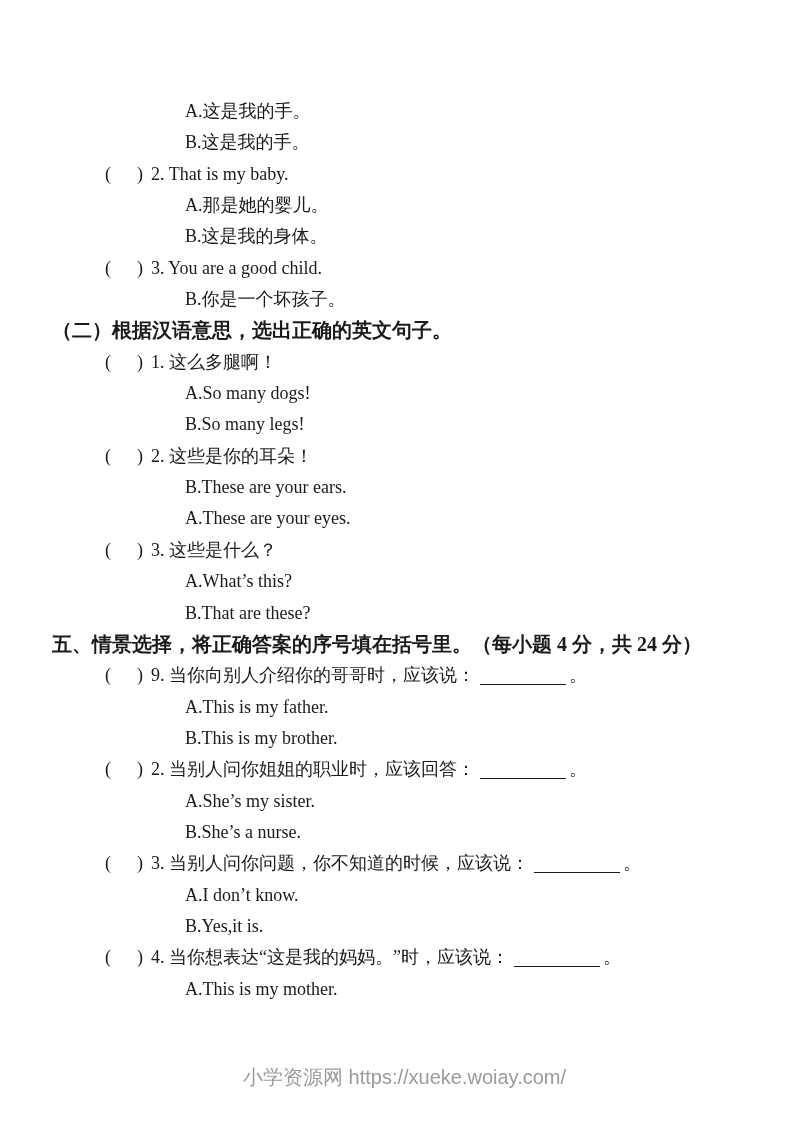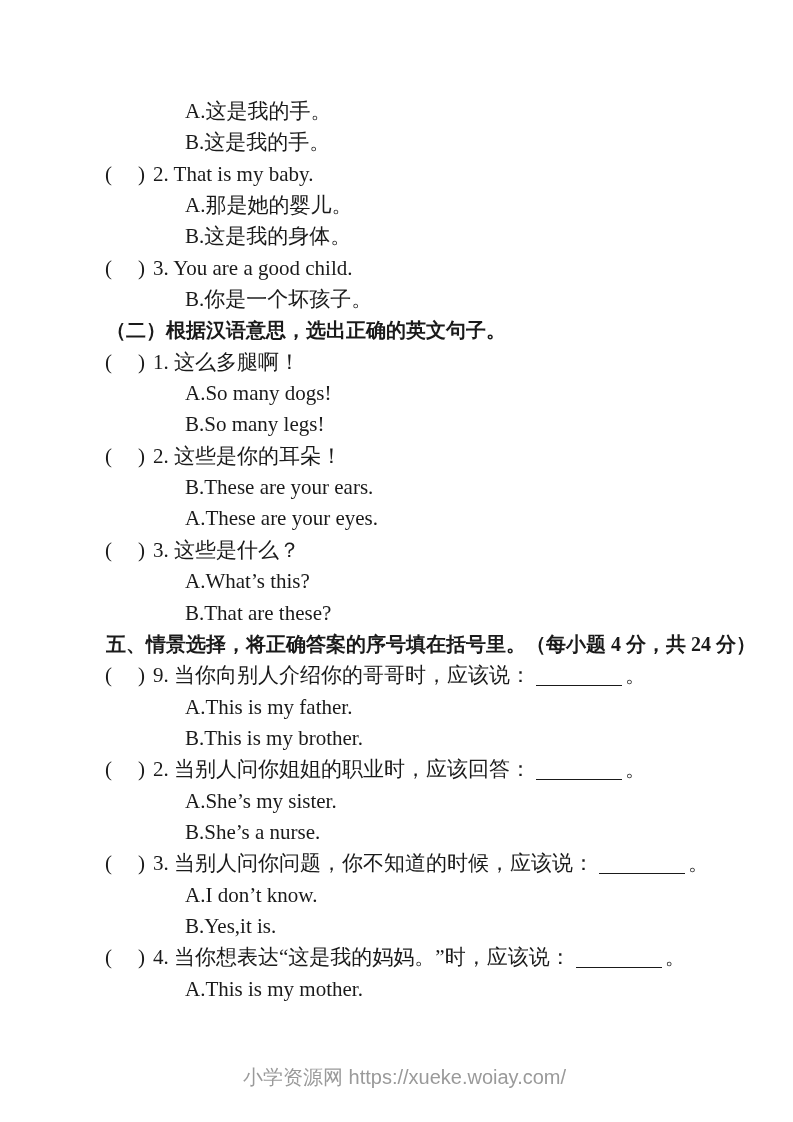"A.这是我的手。" .line { font-size: 21px -> 18px }
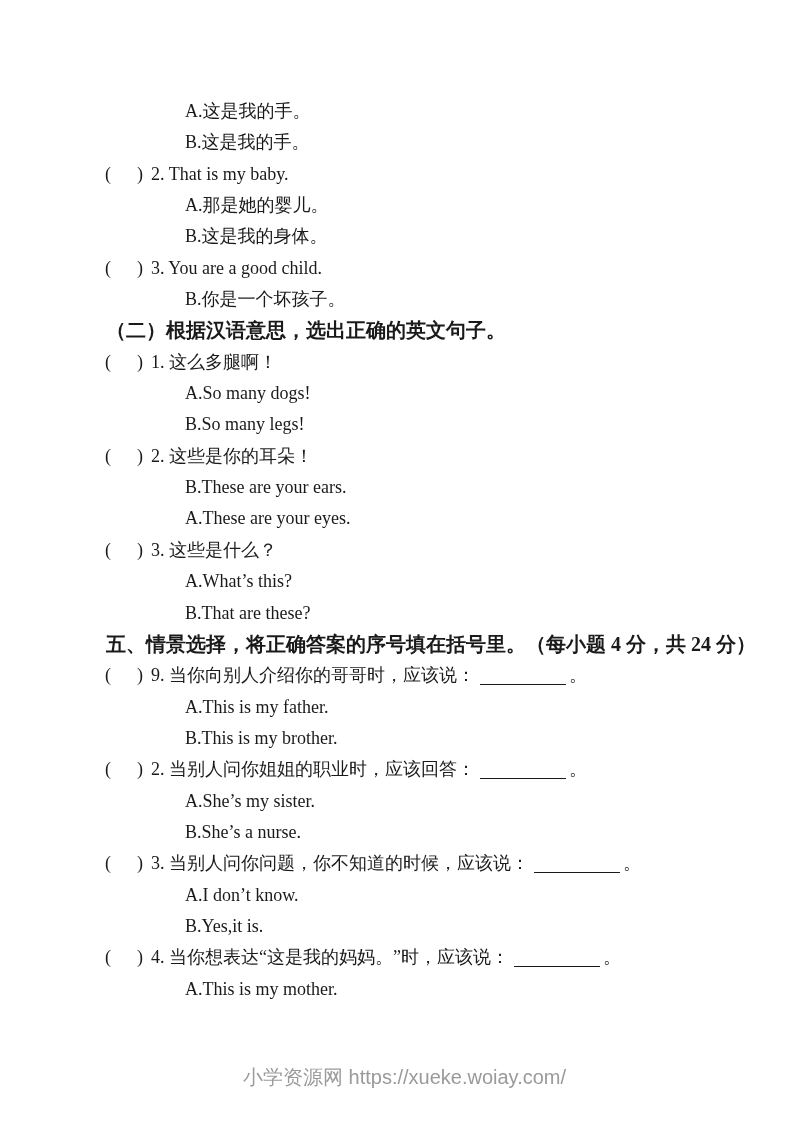"（二）根据汉语意思，选出正确的英文句子。" .line.header { padding-left: 106px -> 52px }
